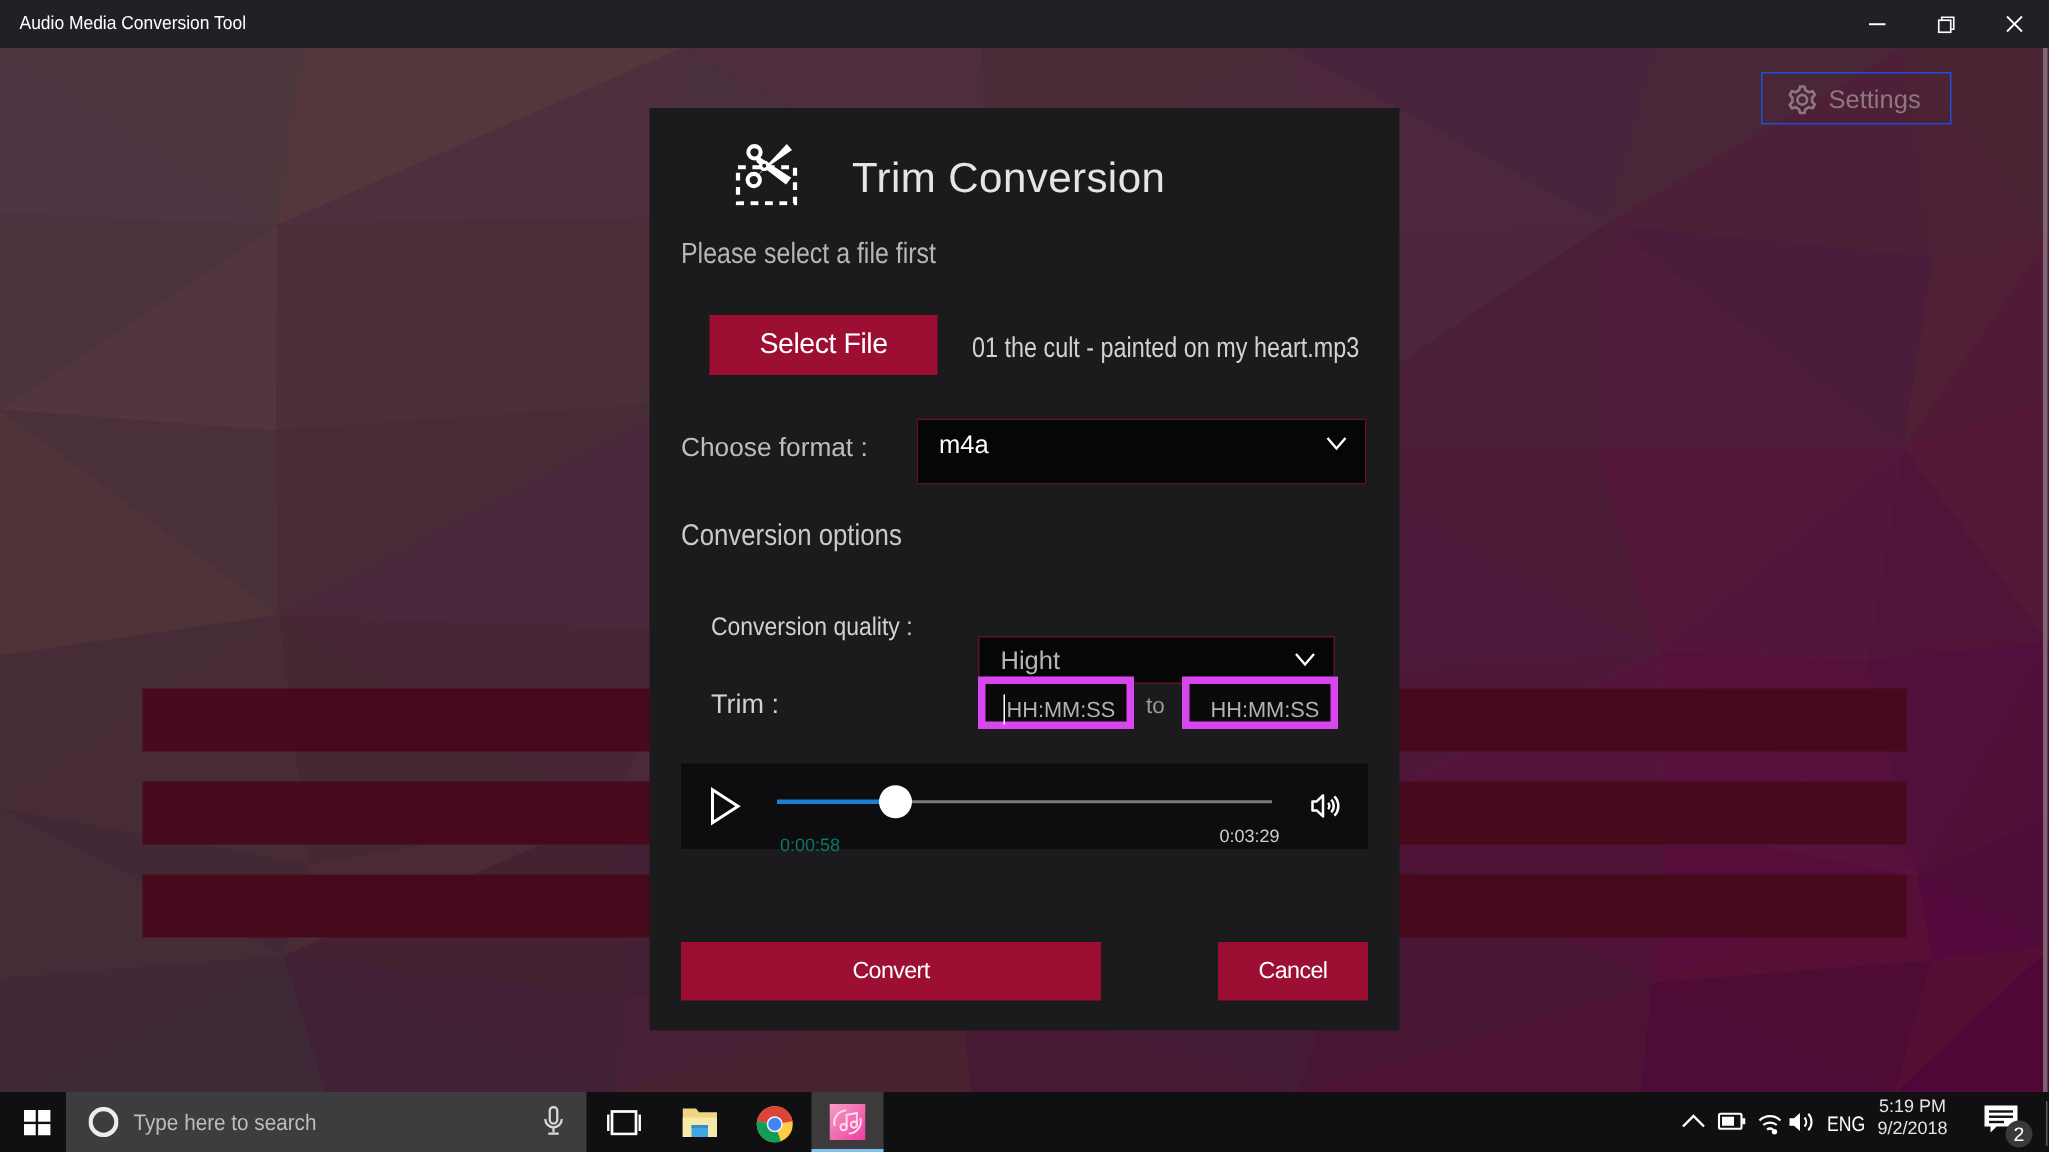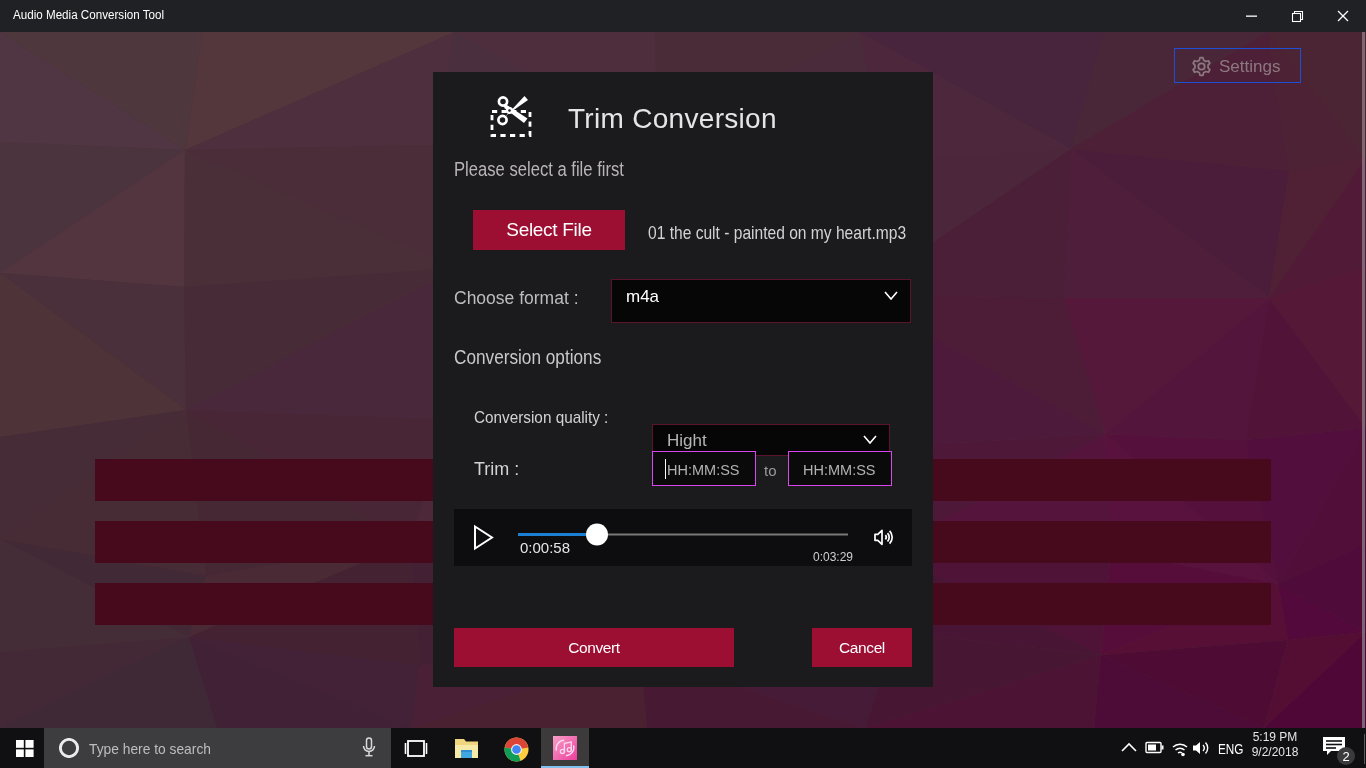"HH:MM:SS" .tinput { border: 1px solid #d946ef -> 5px solid #d946ef }
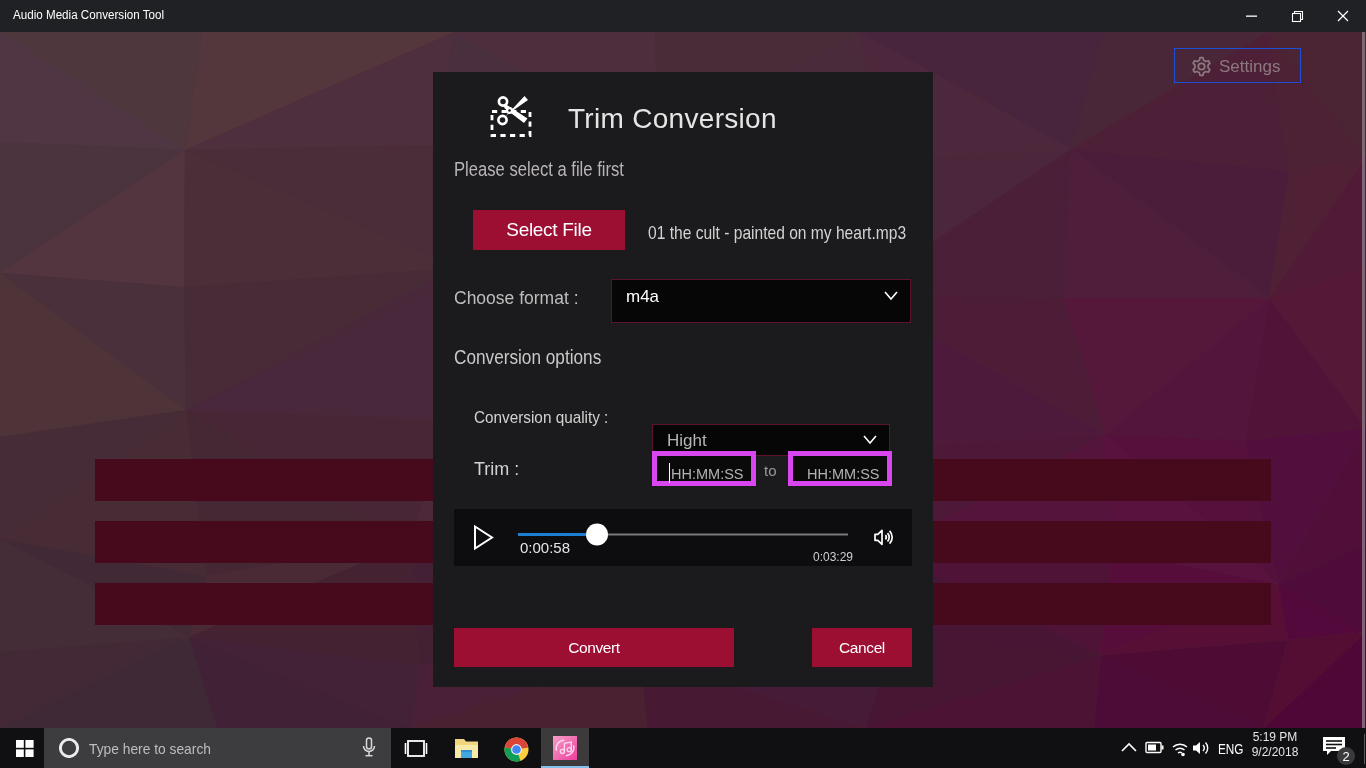"0:00:58" #time-l { color: #e5e5e5 -> #0f766e; font-size: 15px -> 12px; top: 30px -> 47px }
